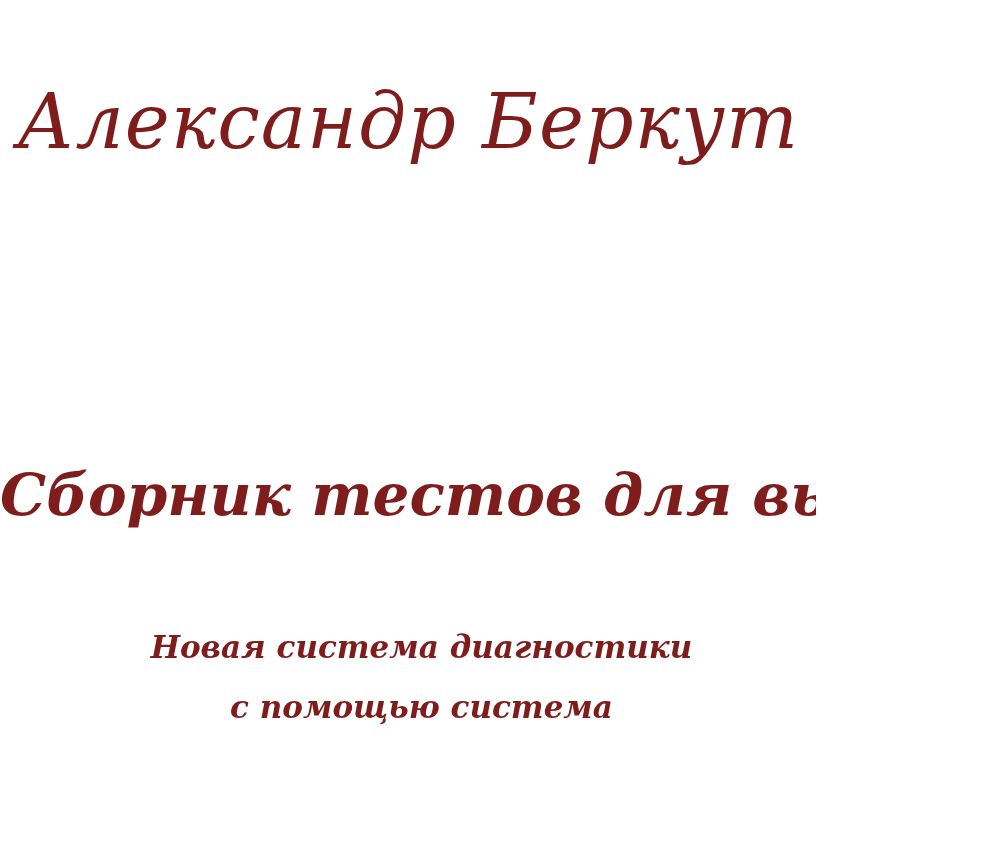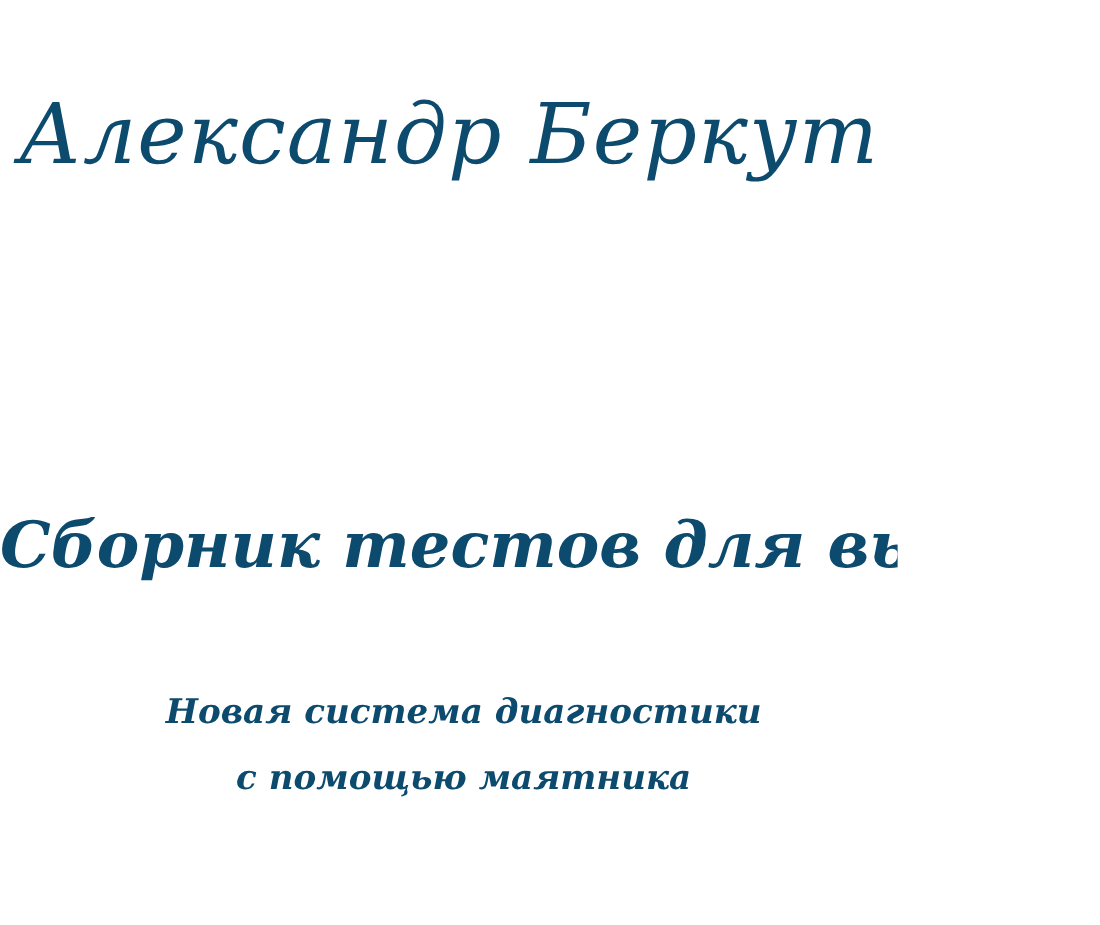"Александр Беркут" .page { color: #0c4a6e -> #7f1d1d }
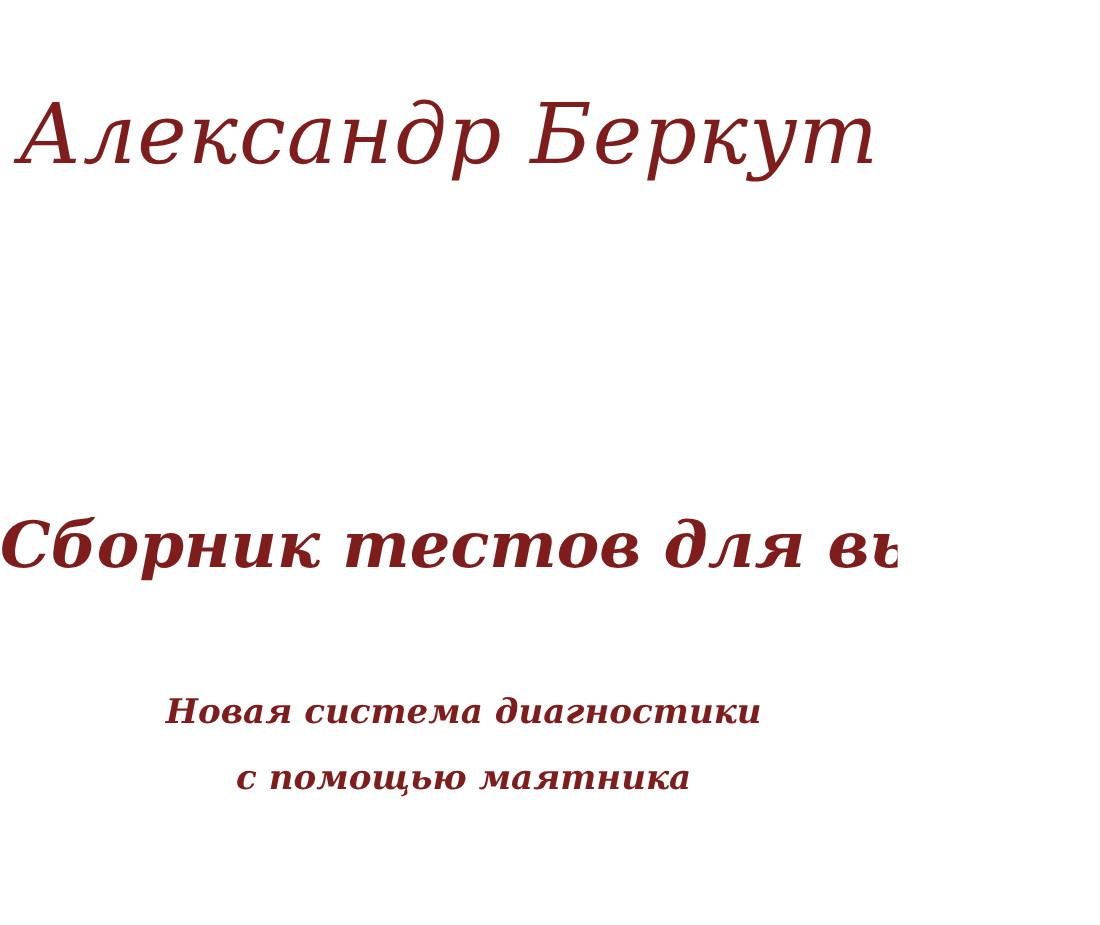"с помощью маятника" span.line { text: маятника -> система }
